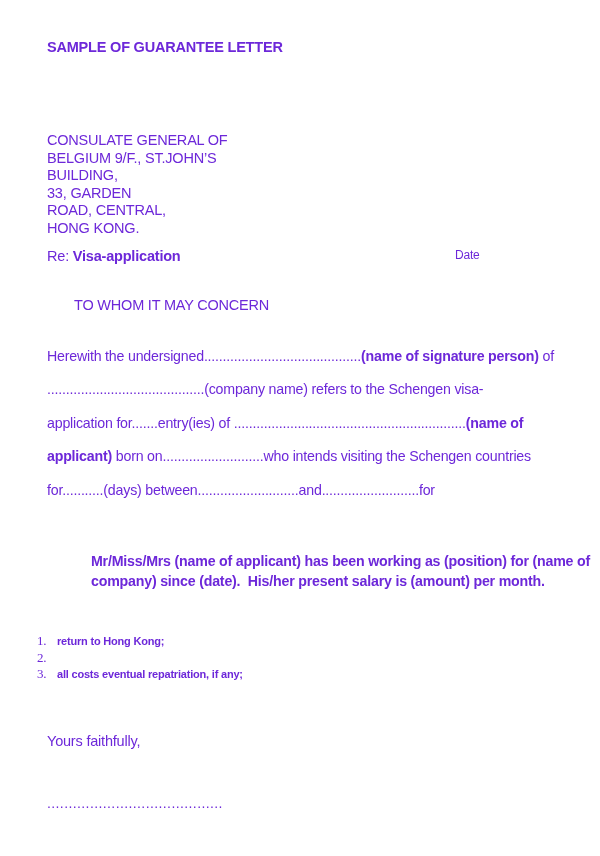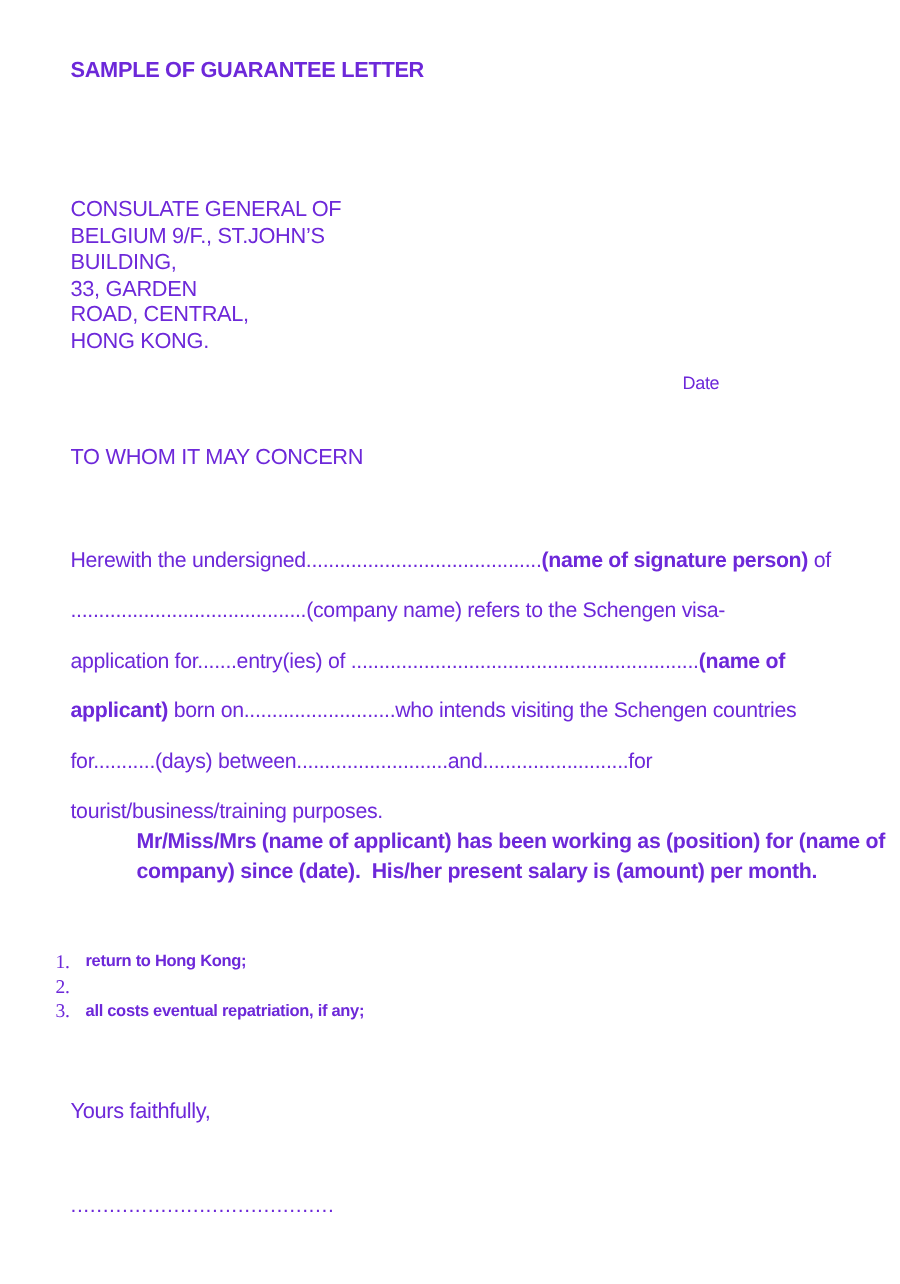"Re: Visa-application" div.abs { html: none -> <div><span>Re: </span><b>Visa-application</b></div> }
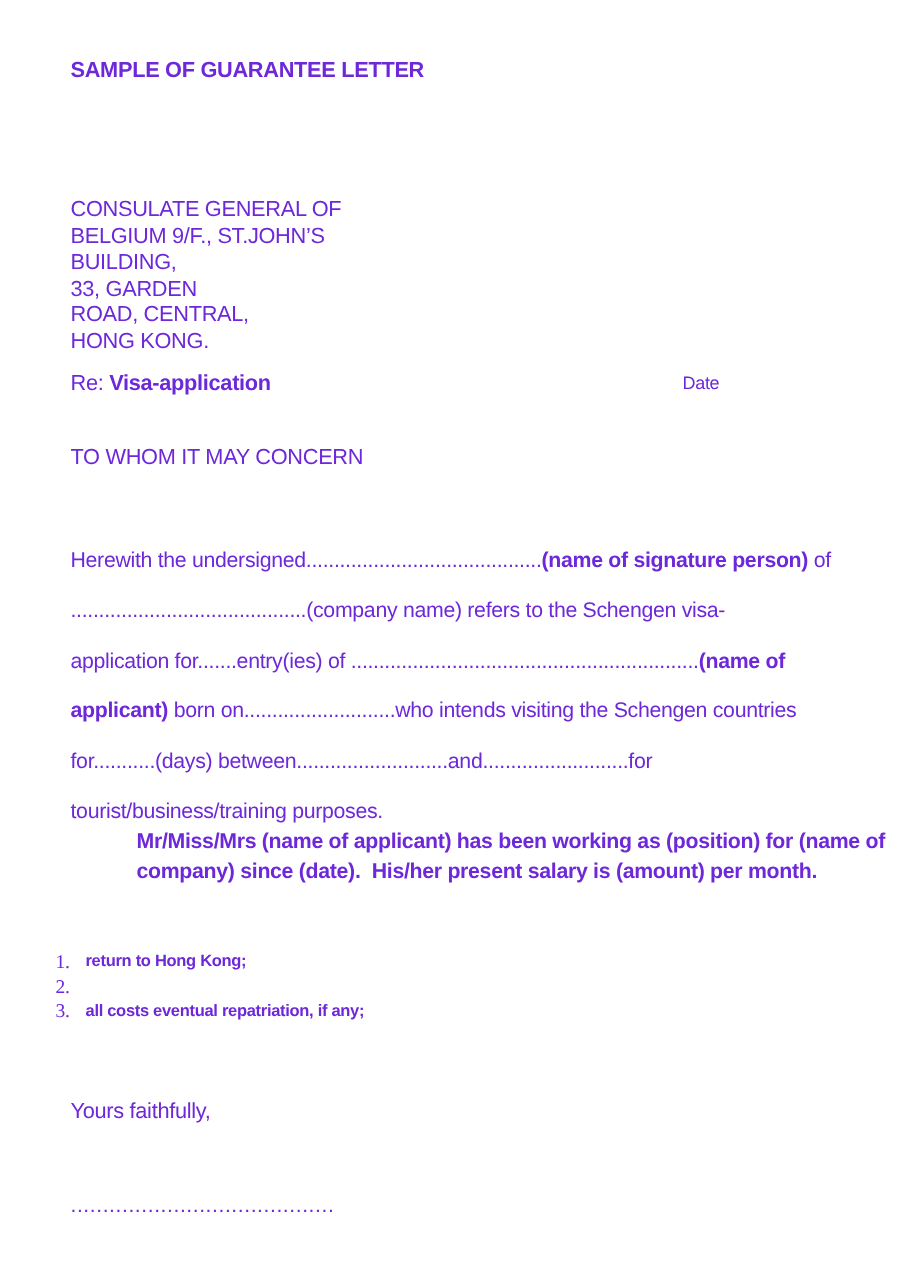"TO WHOM IT MAY CONCERN" .salutation { margin-left: none -> 27px }
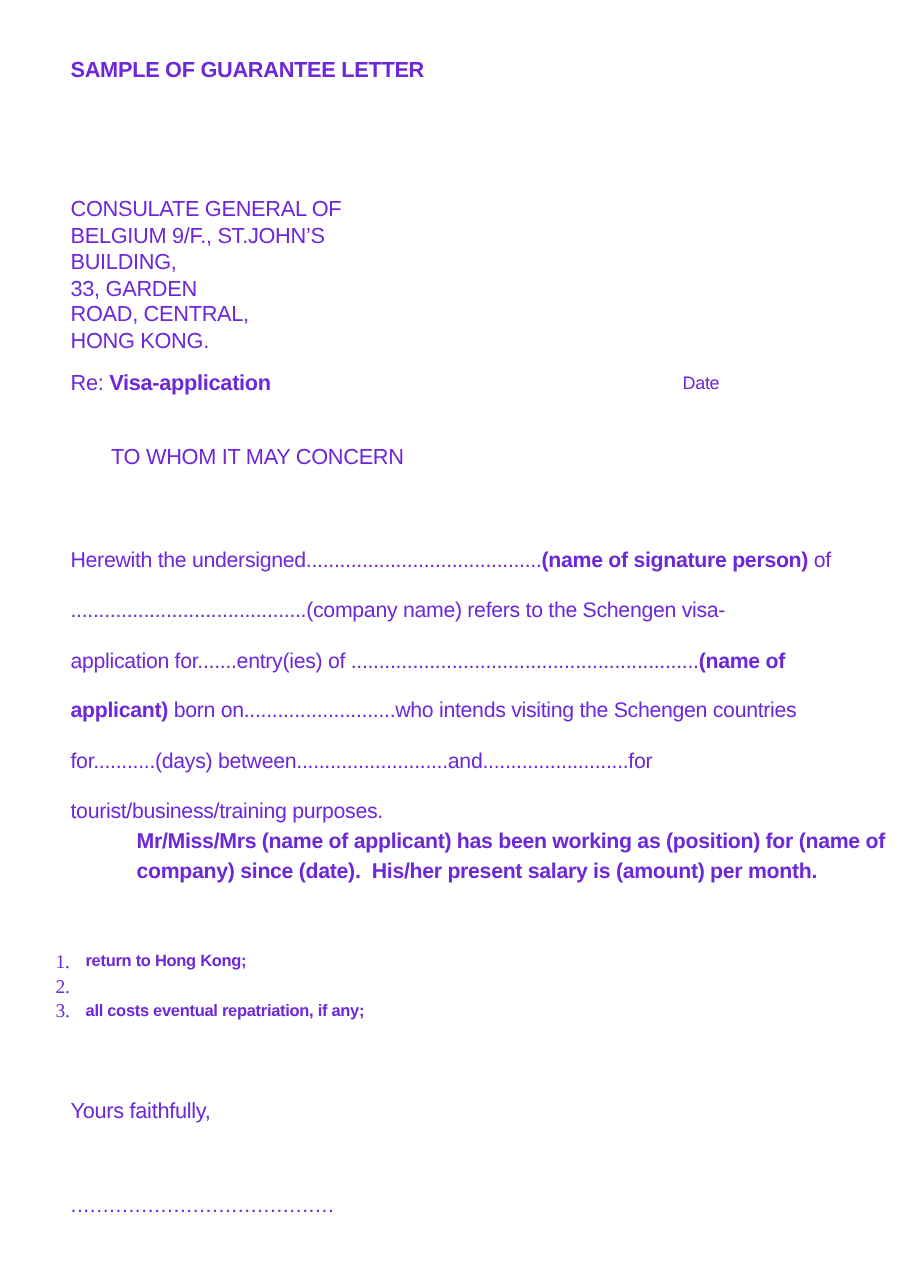"Herewith the" .intro { top: 358px -> 340px }
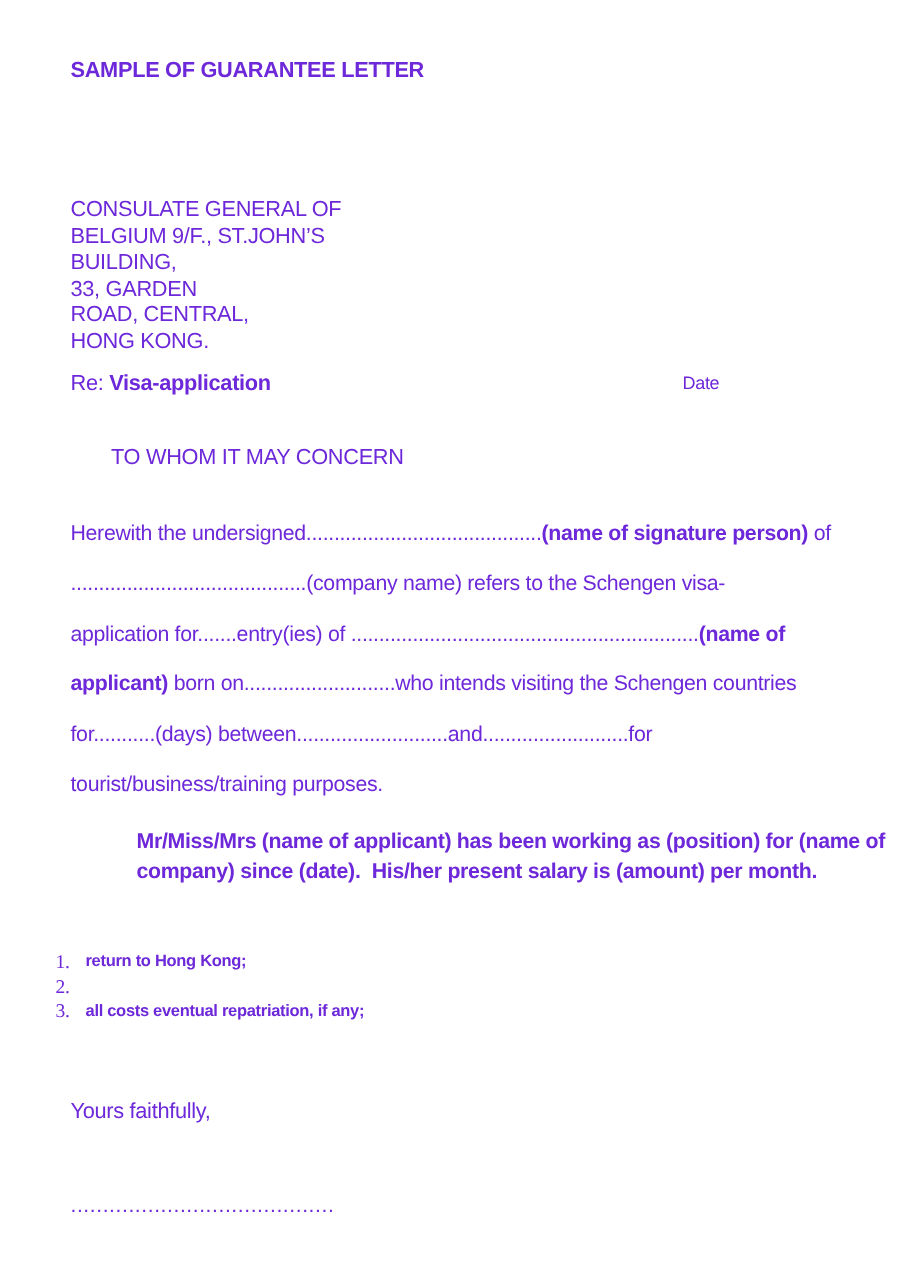"tourist/business/training purposes." div.line { html: <div><span>tourist/business/training purposes.</span></div> -> none }
